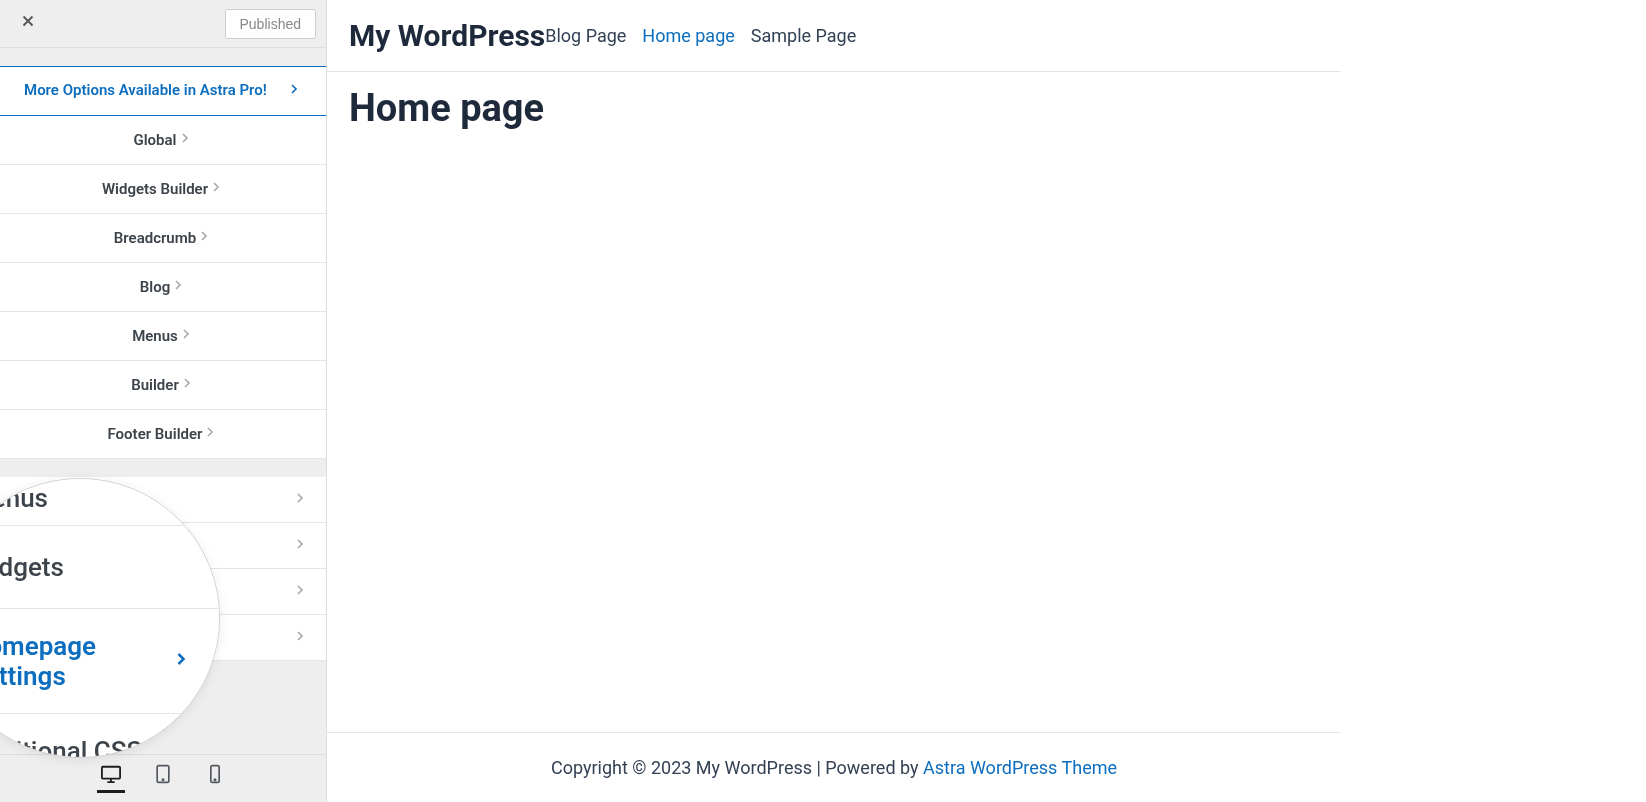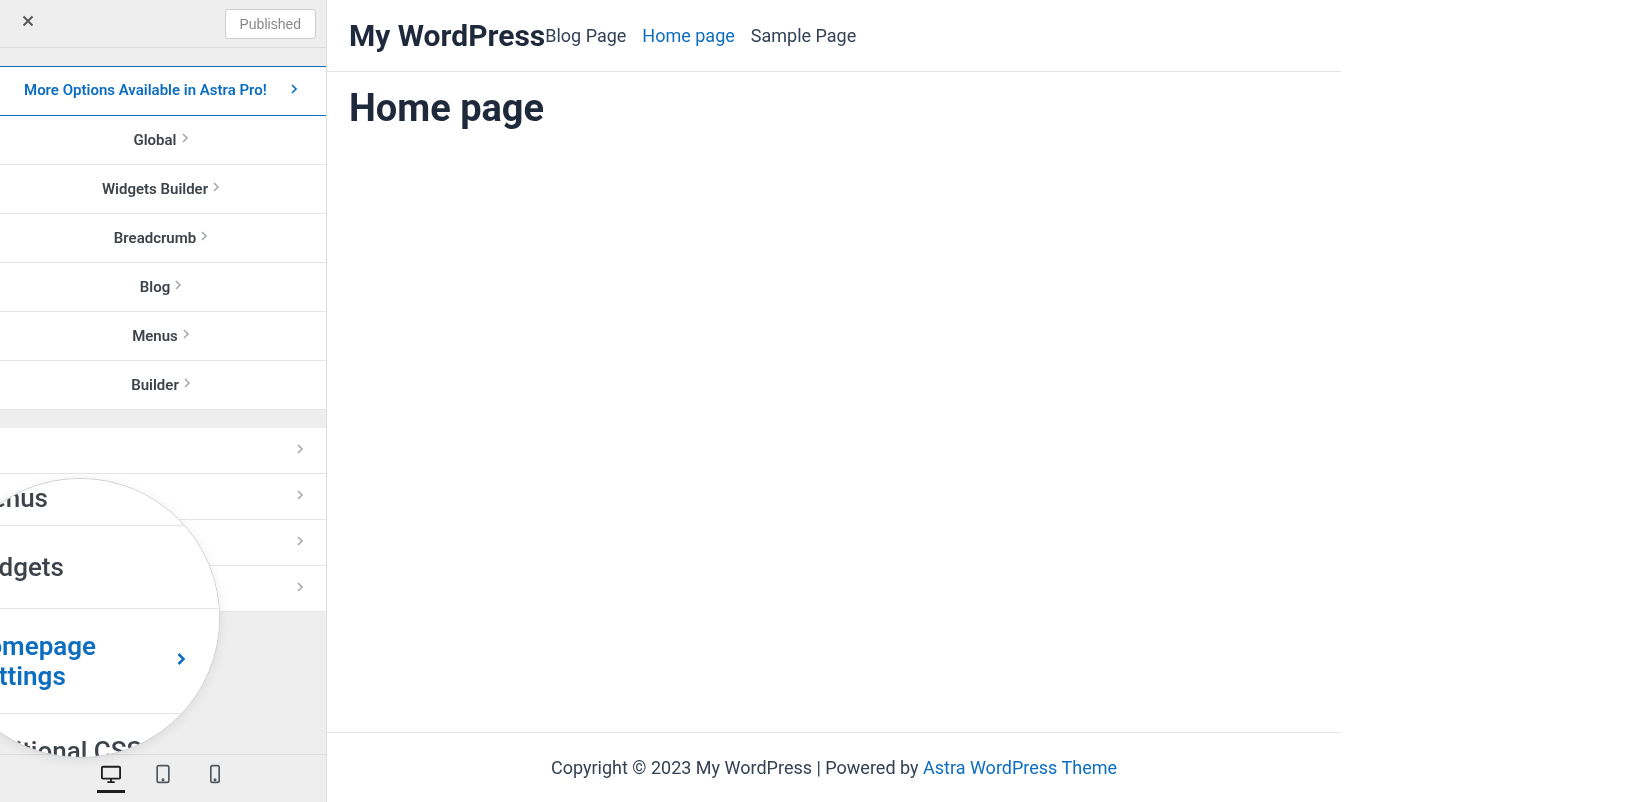"Footer Builder" div.menu-item { html: none -> <div> <span>Footer Builder</span> <span><svg> <path></path> </svg></span> </div> }
